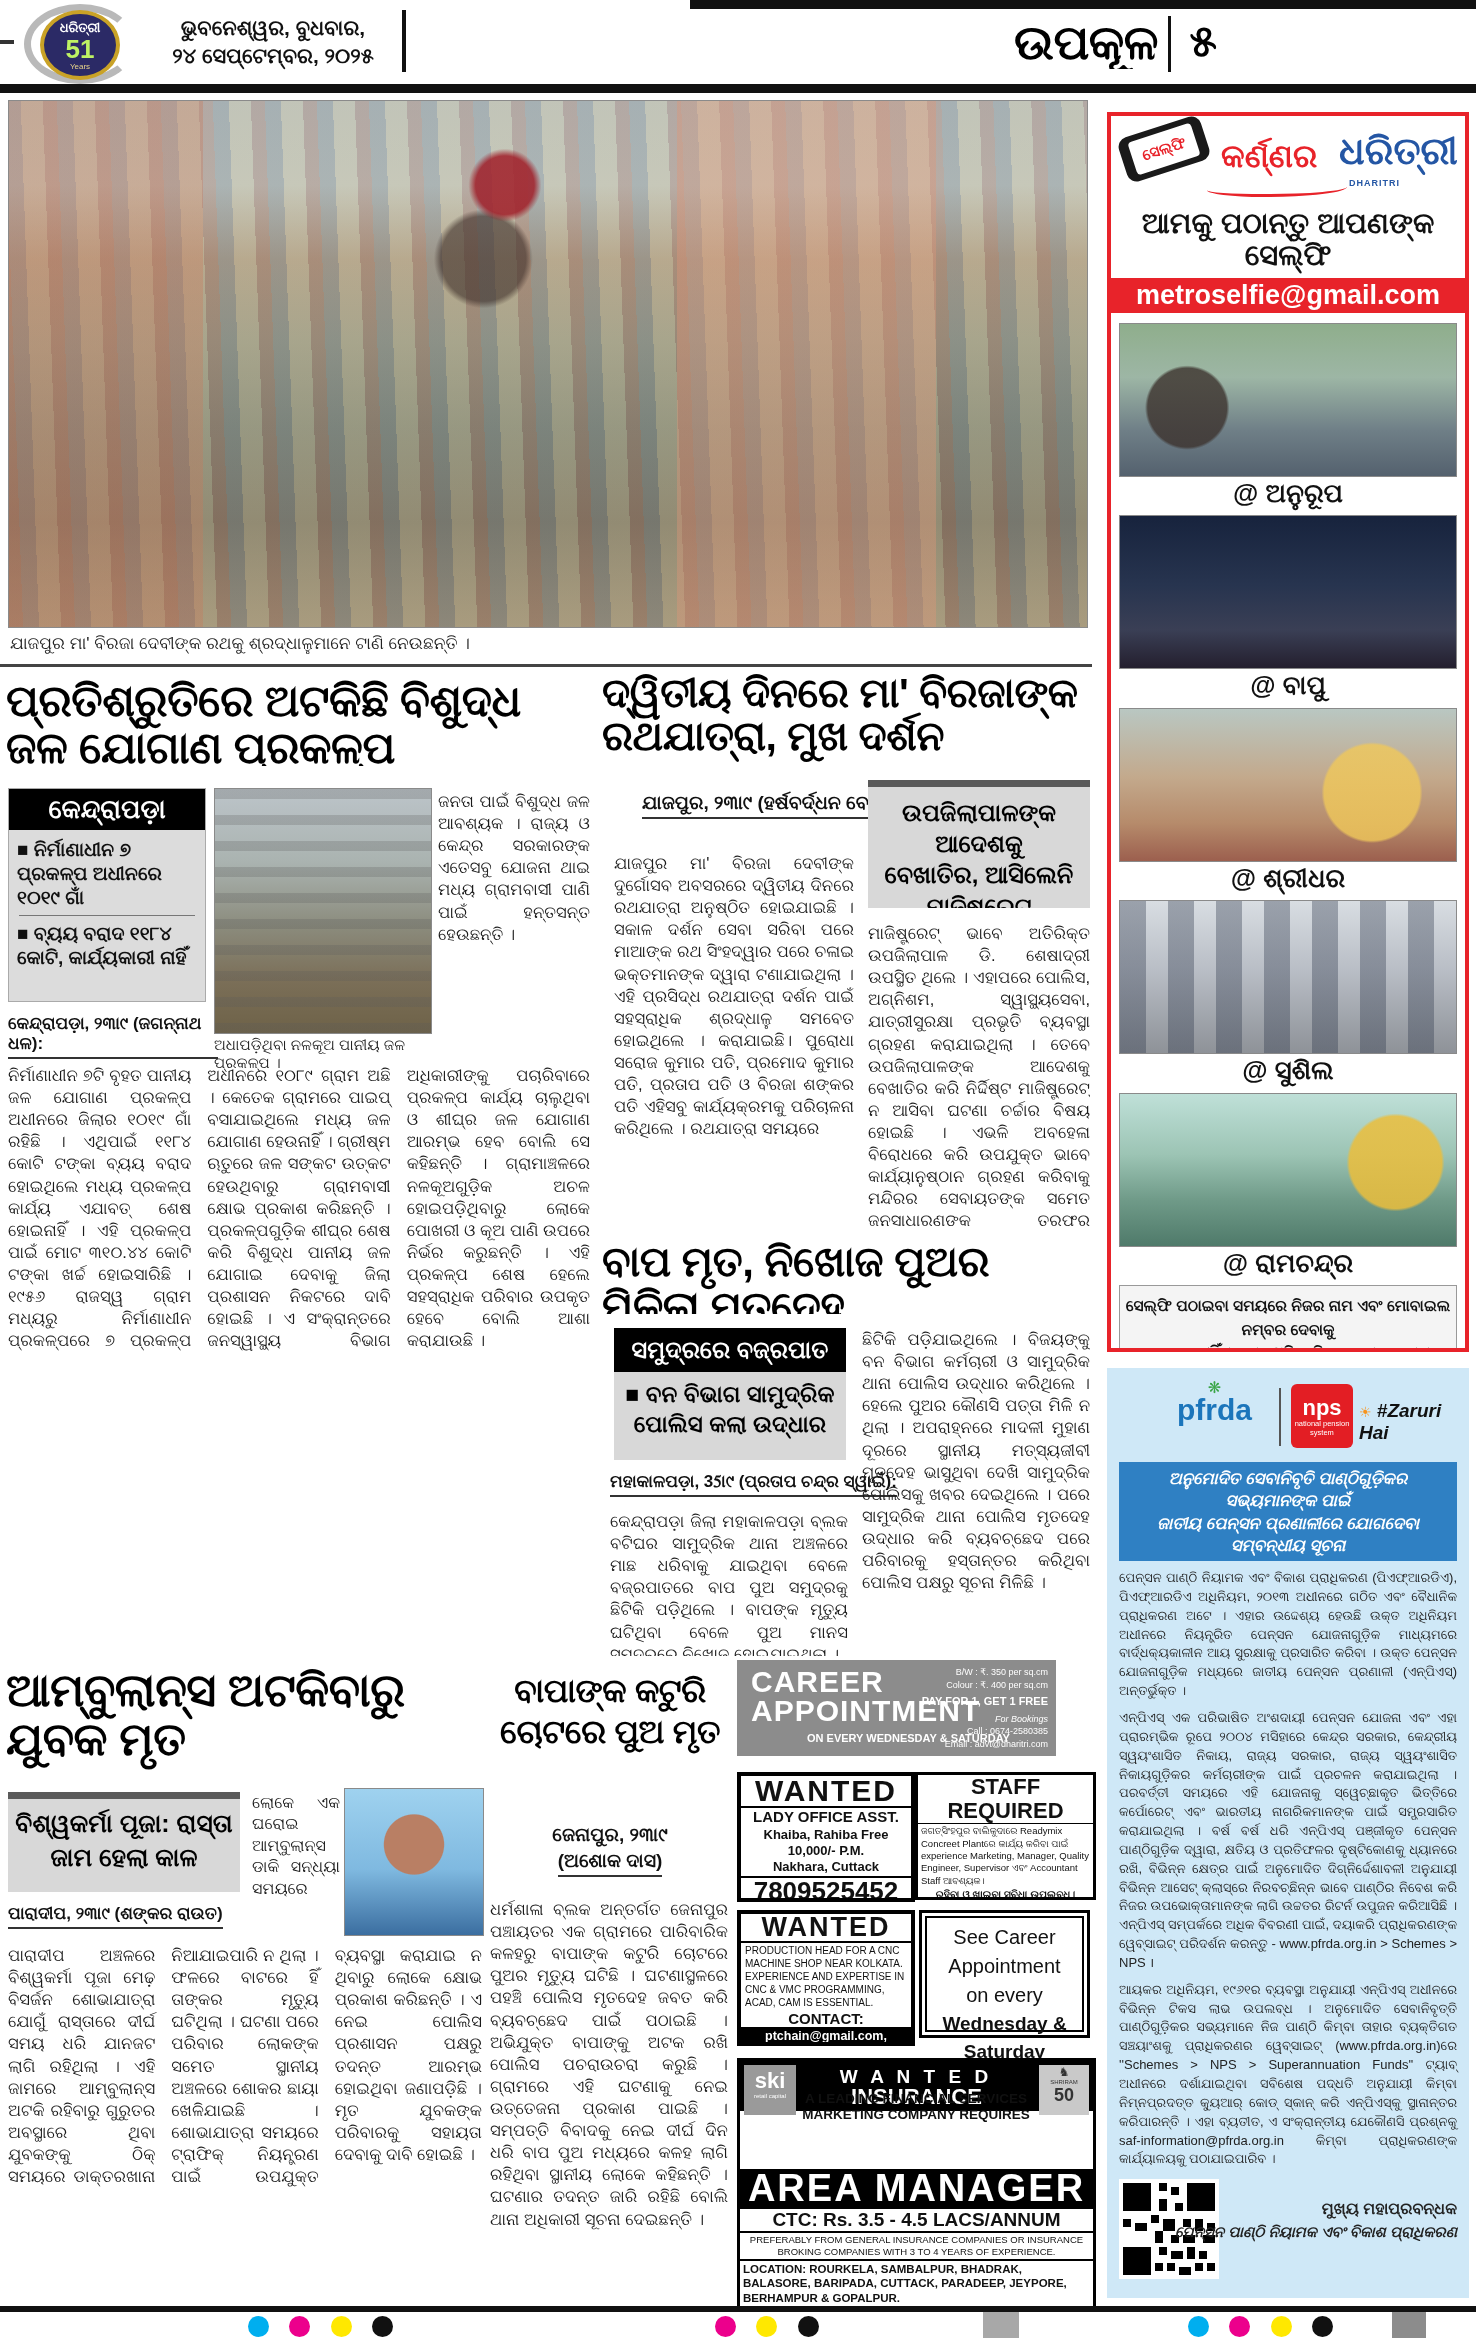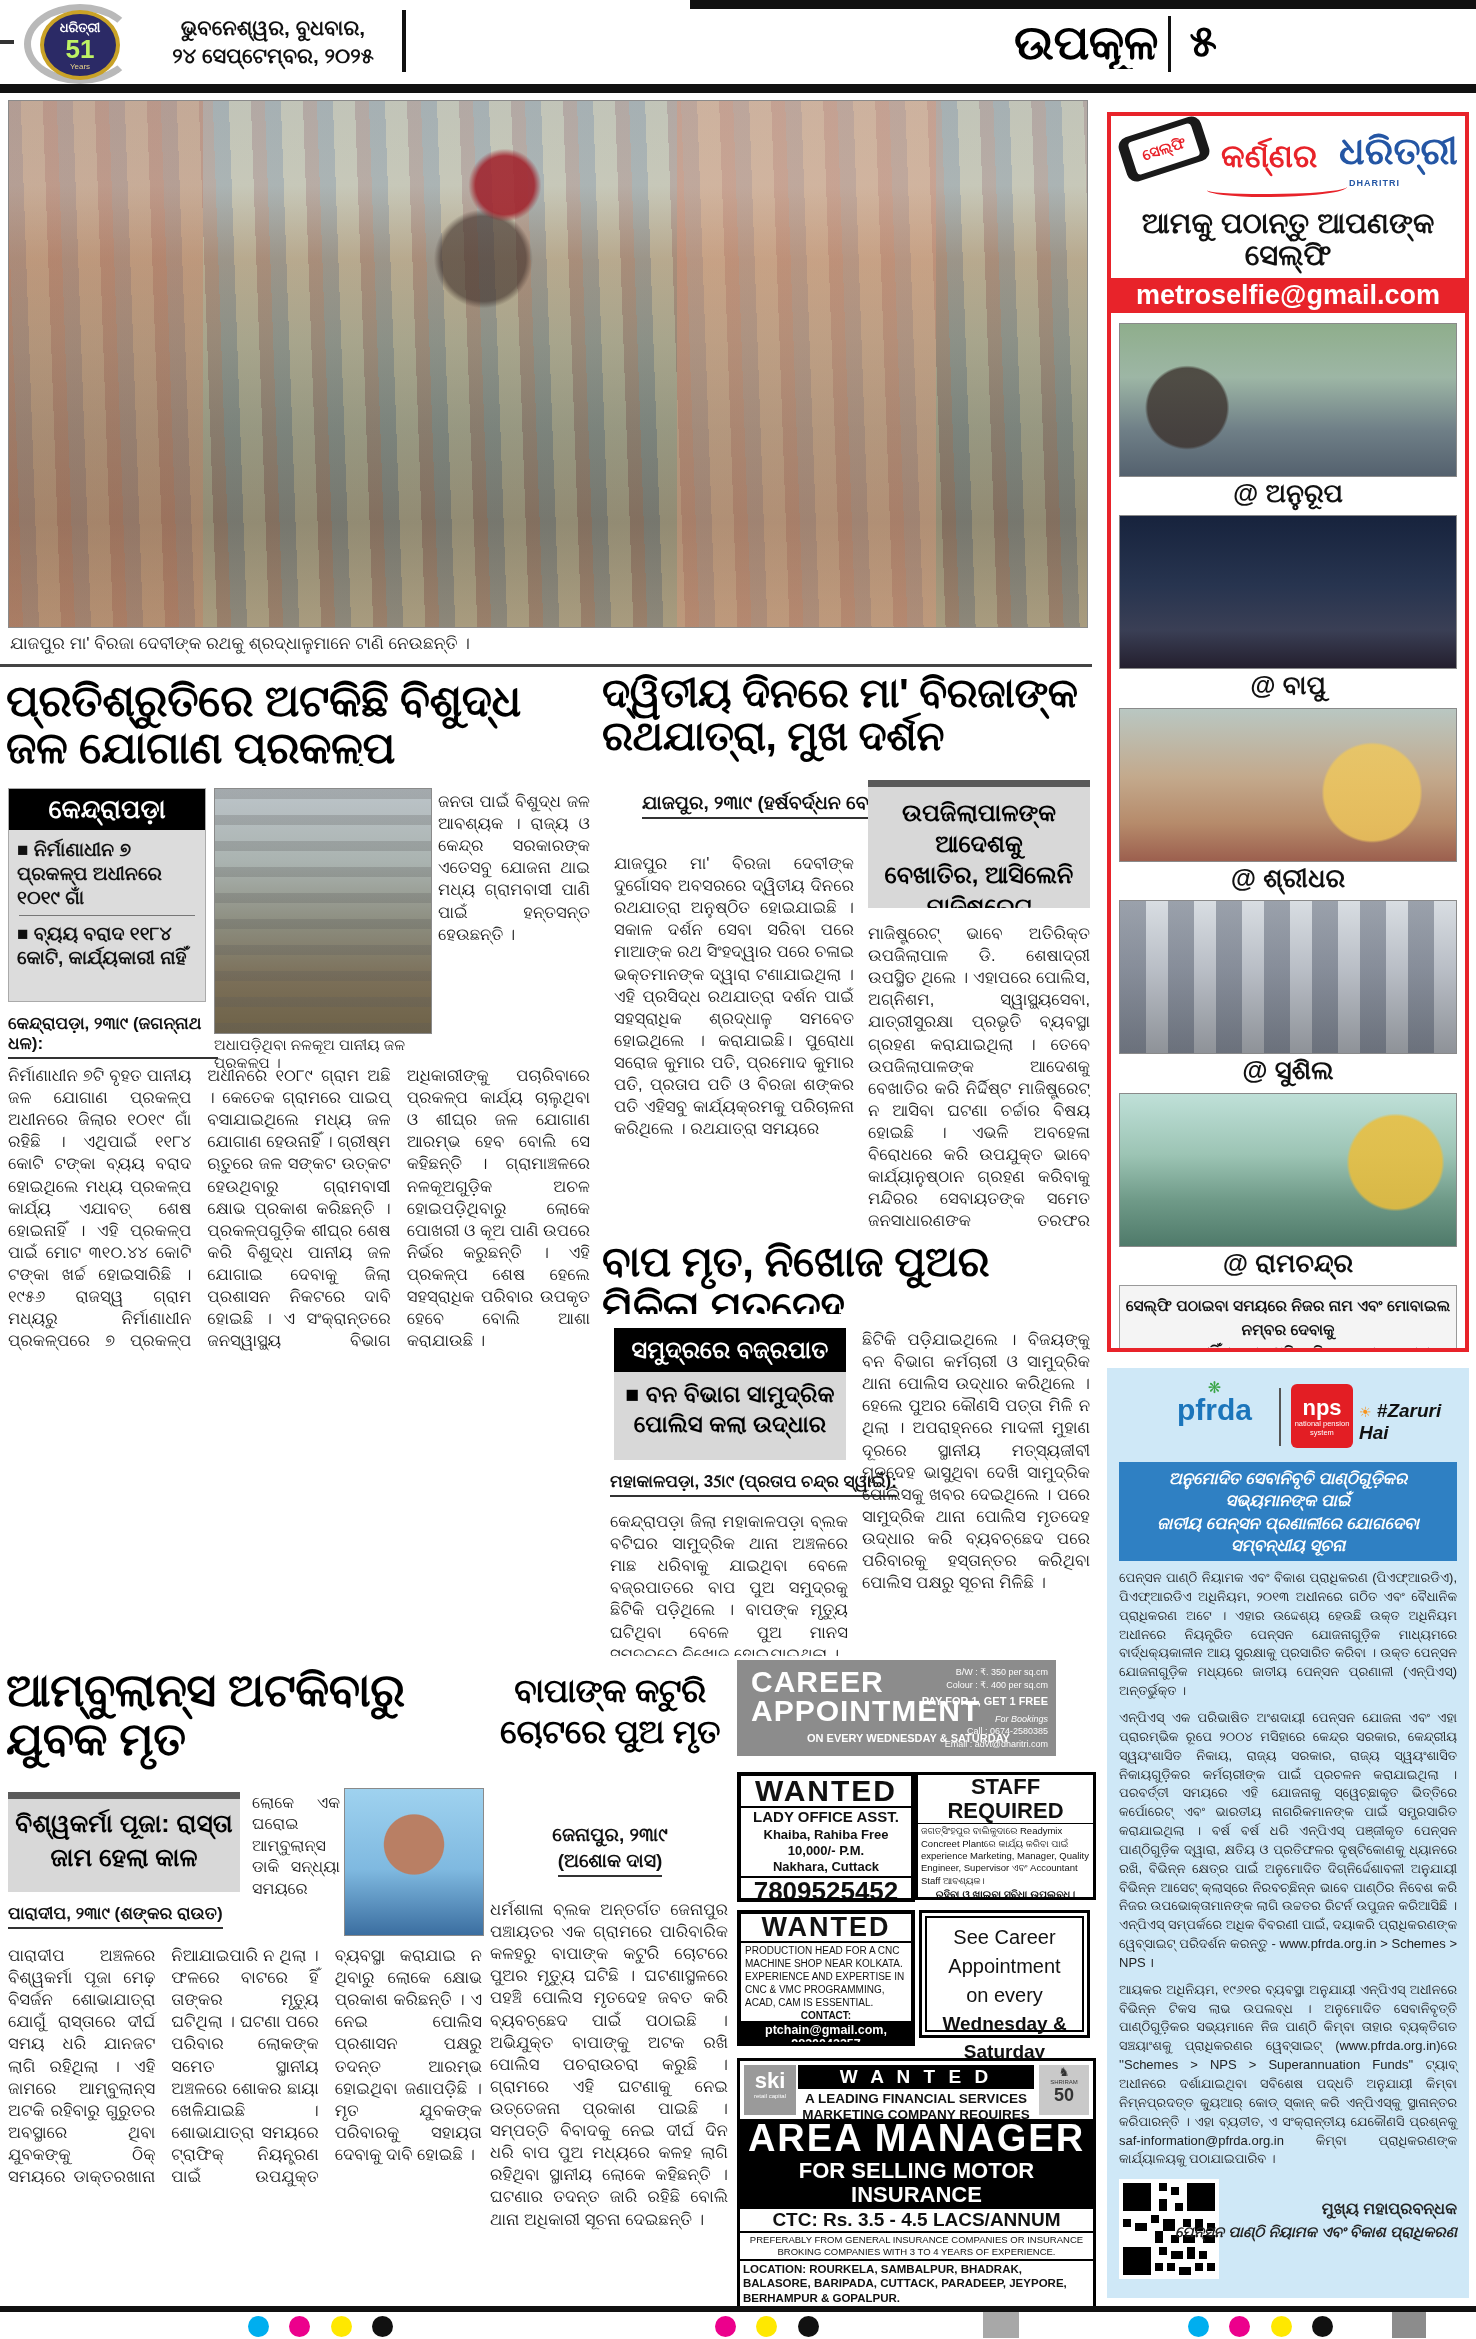"CONTACT:" div.ctr { font-size: 10px -> 15px }
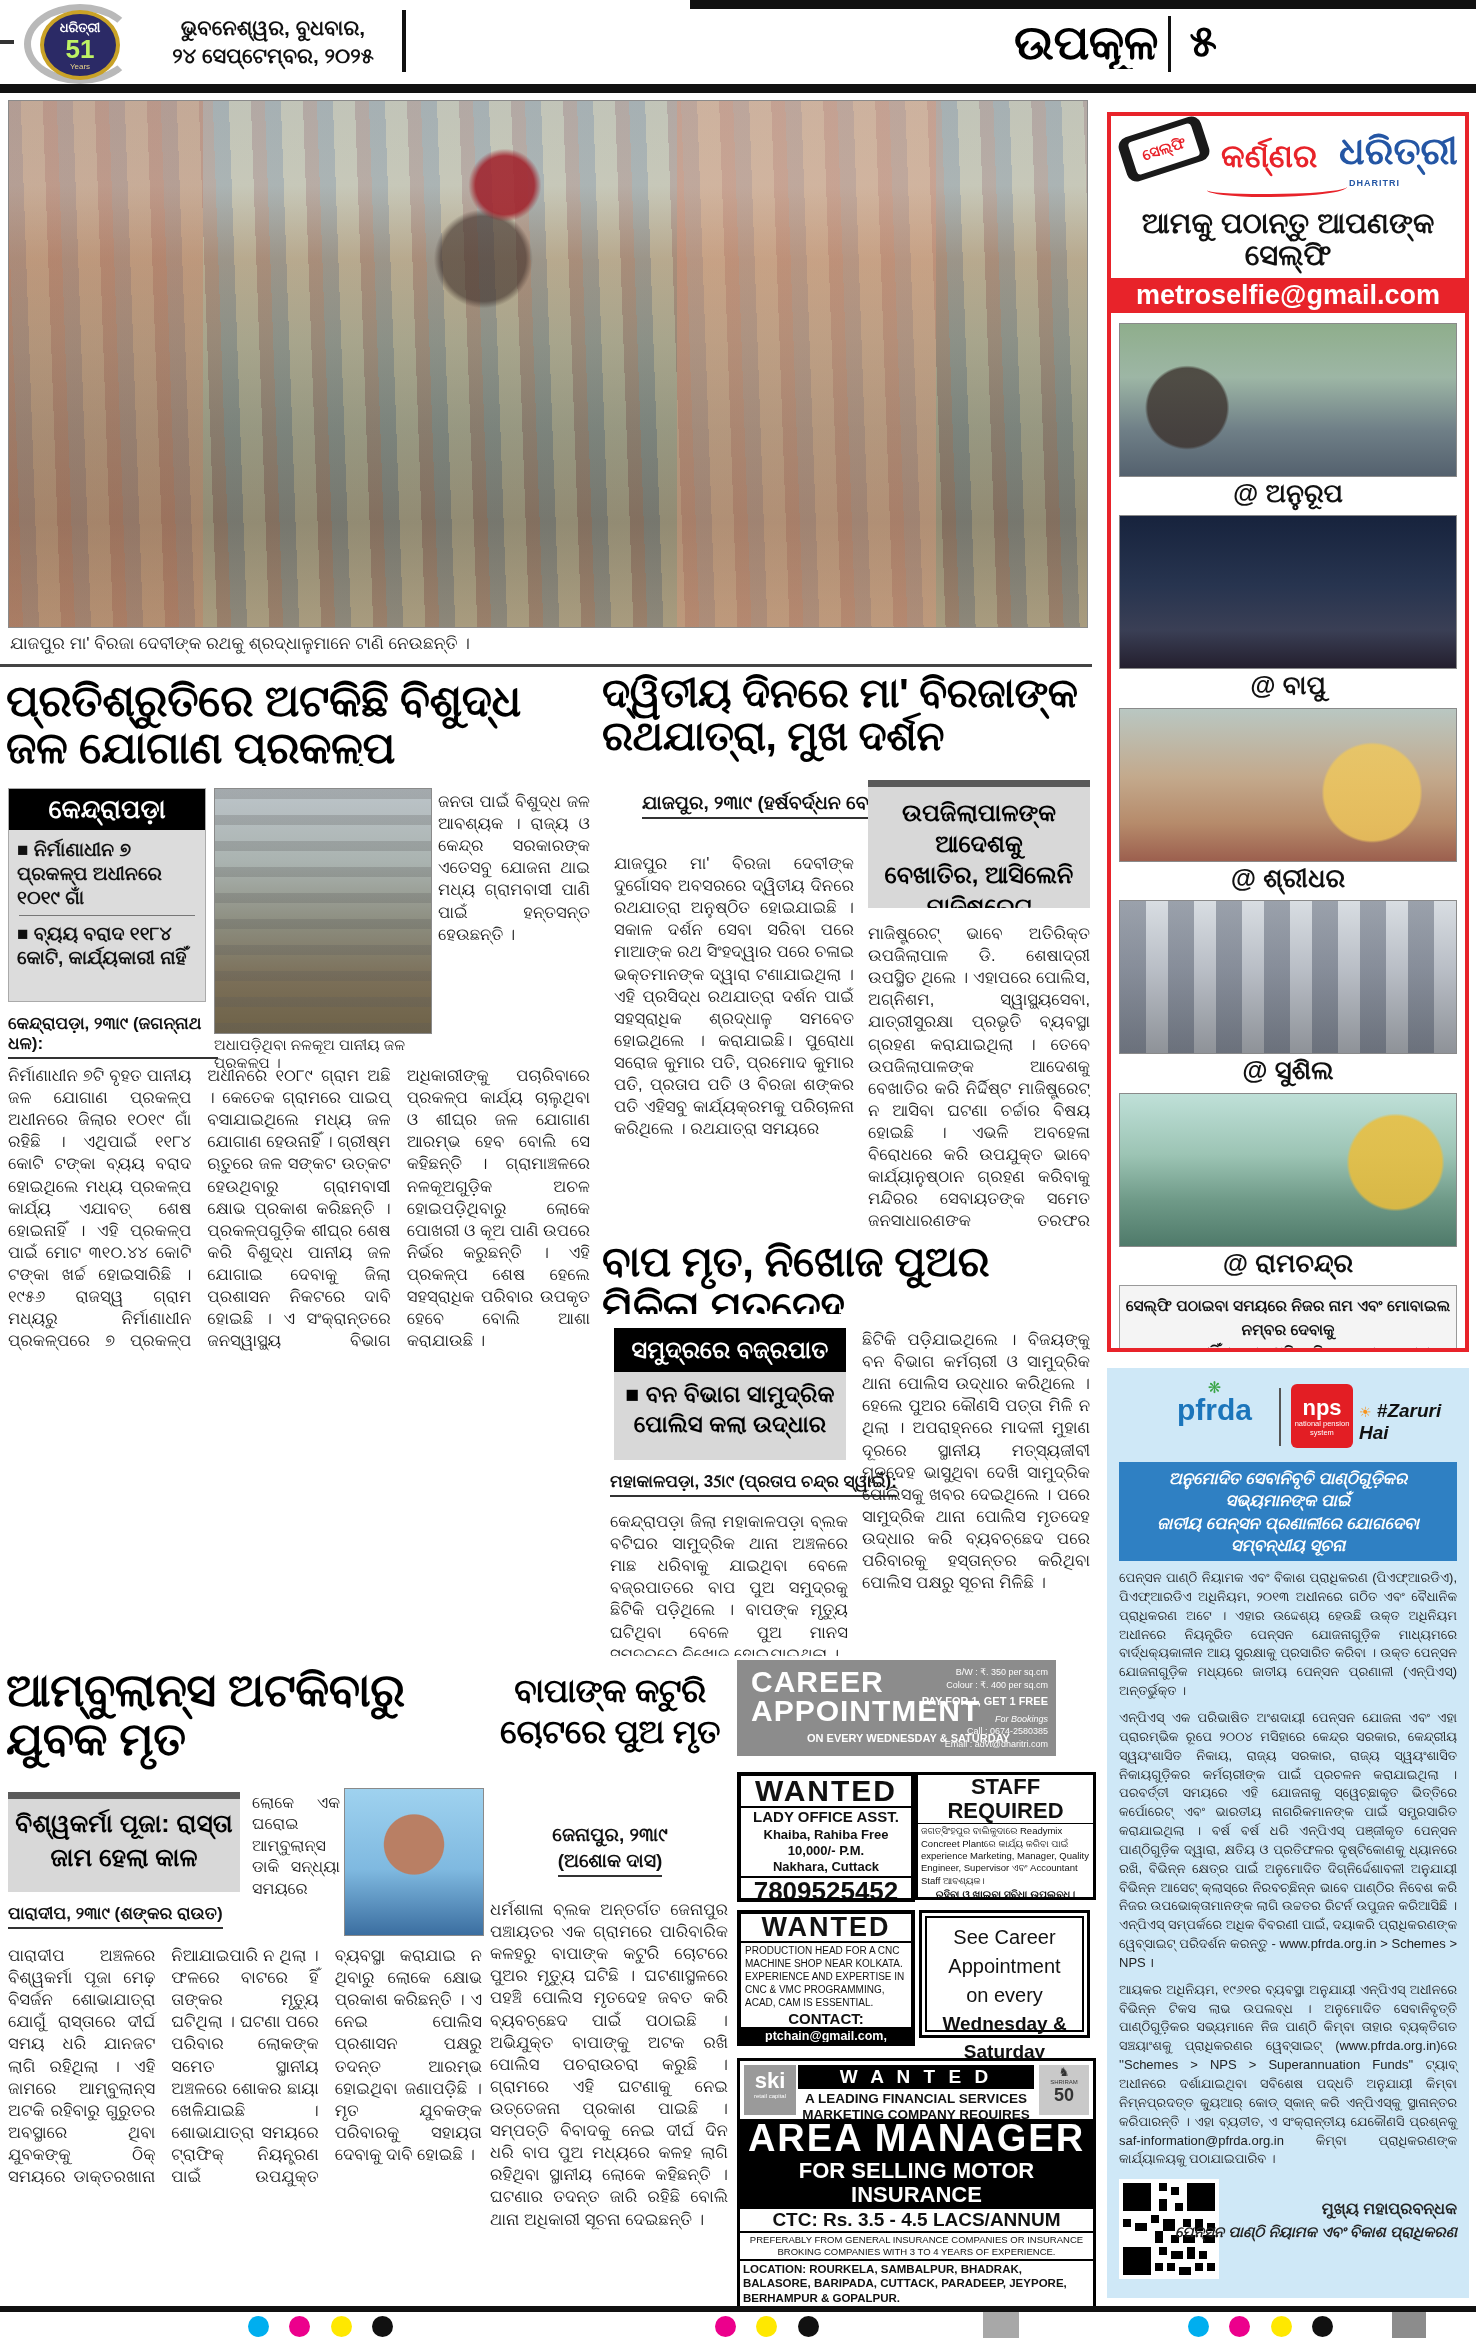"AREA MANAGER" div.blackbar { order: before "FOR SELLING MOTOR INSURANCE" -> after "FOR SELLING MOTOR INSURANCE" }
